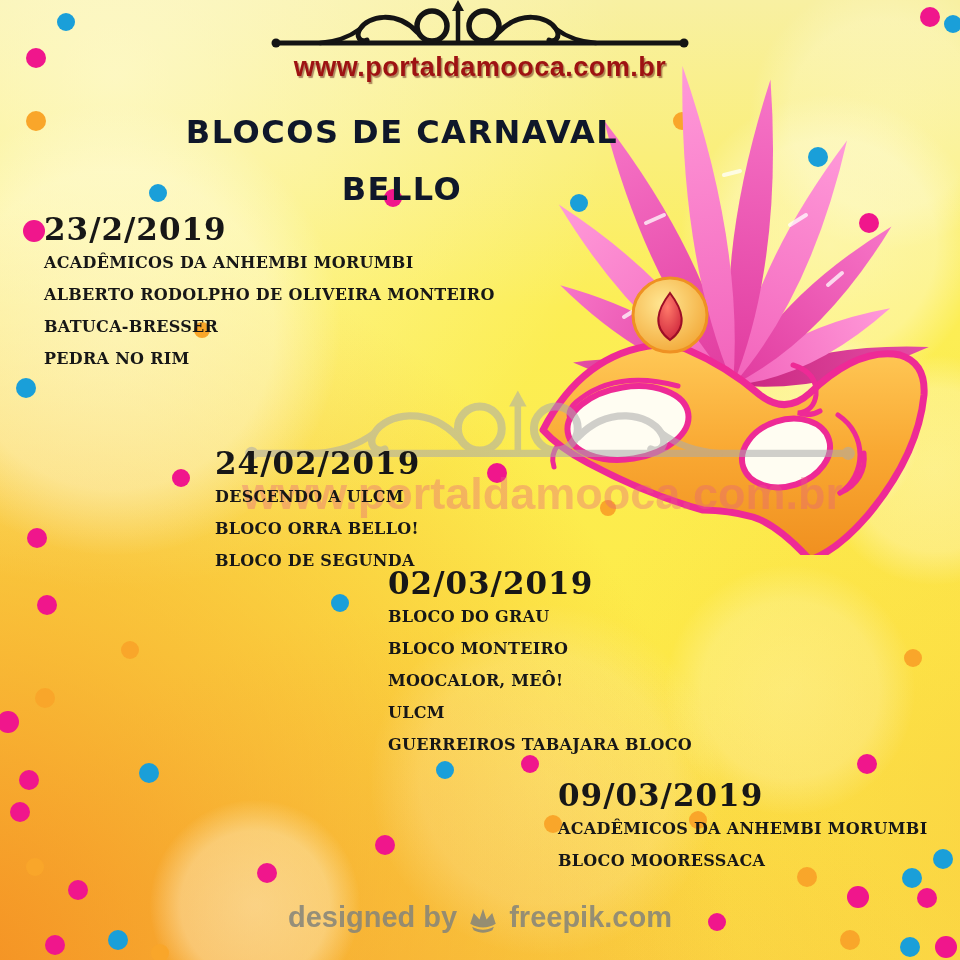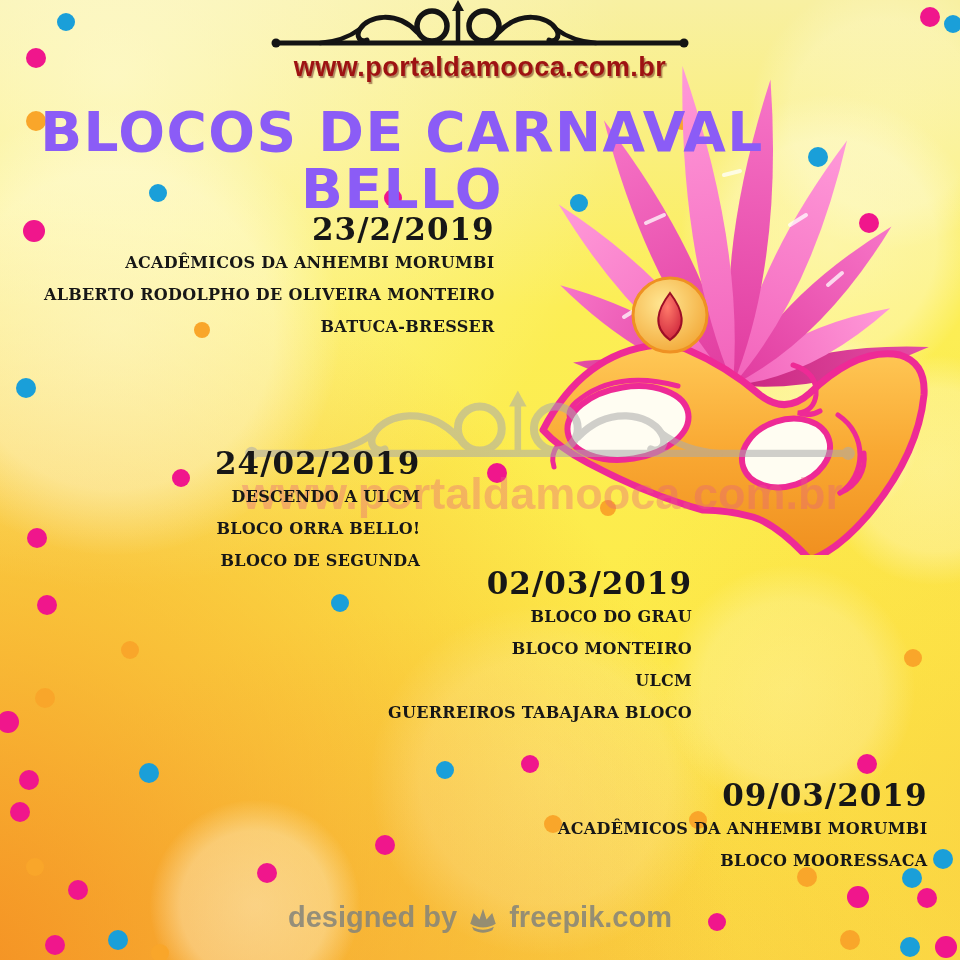"BLOCOS DE CARNAVAL" .title { color: #8b5cf6 -> #0f172a; font-size: 55px -> 32px }
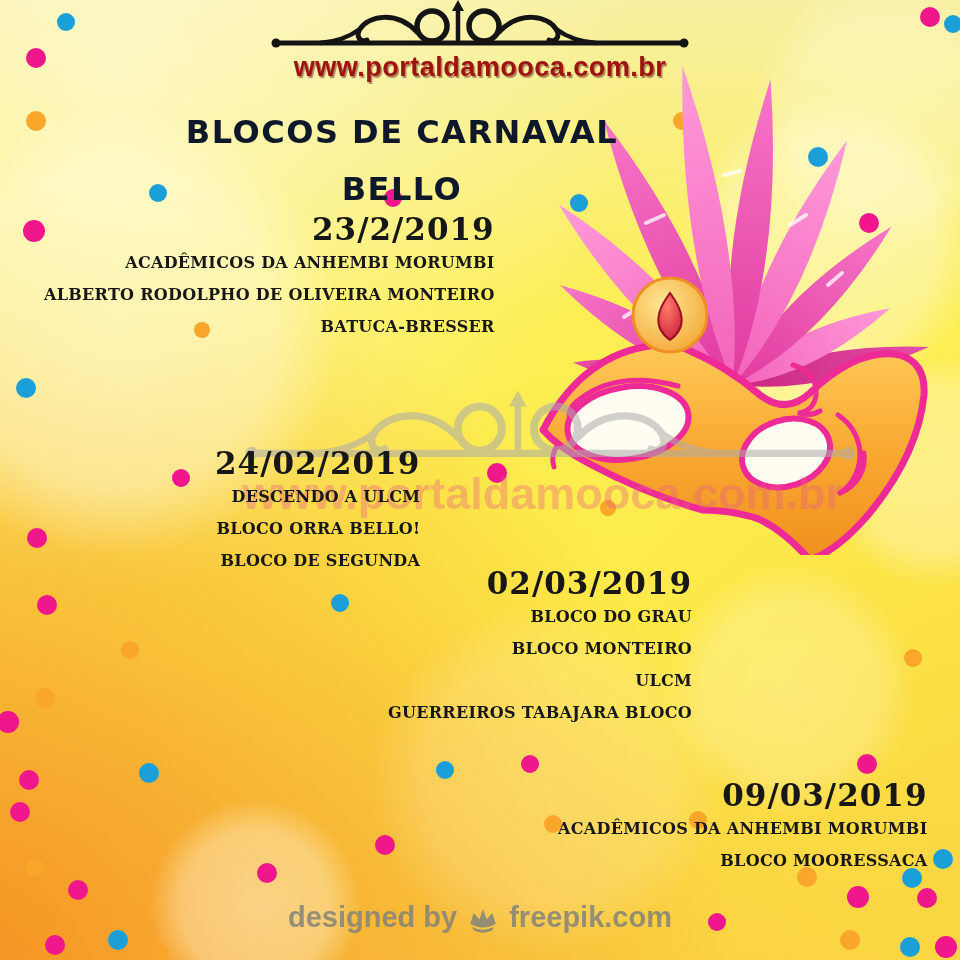"23/2/2019" .layer { text-align: right -> none }
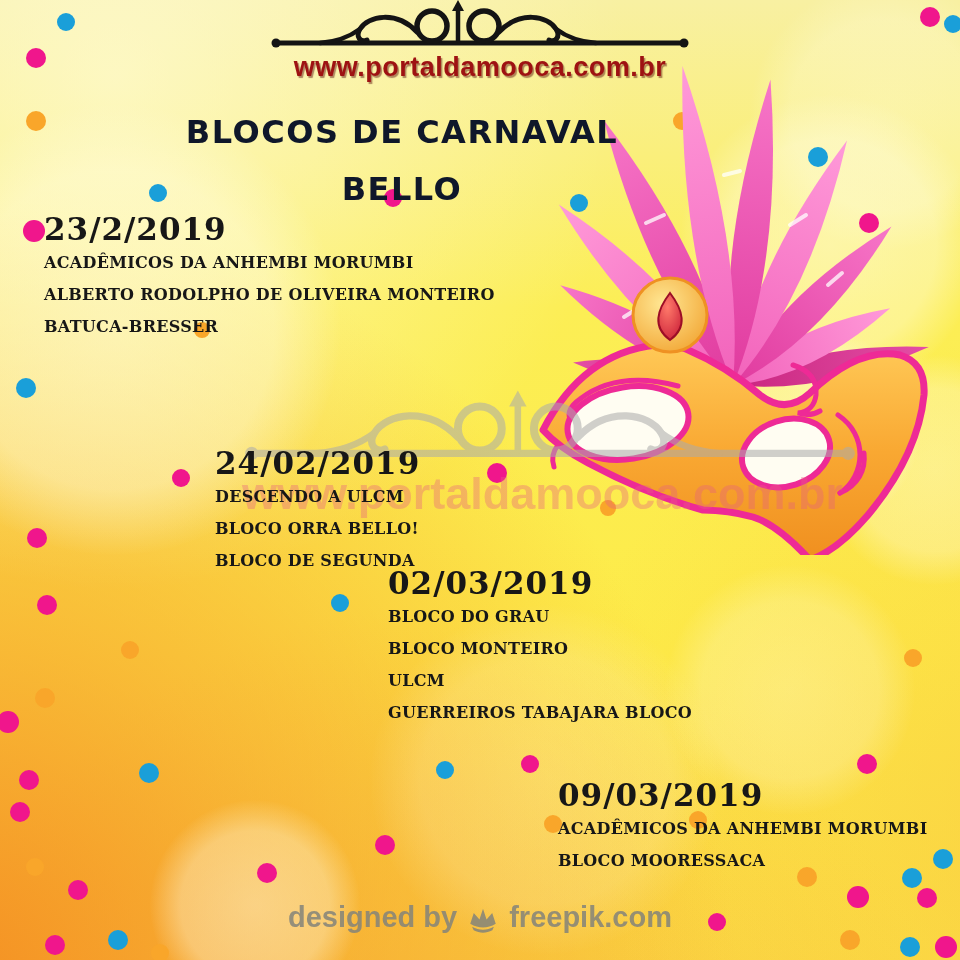"PEDRA NO RIM" div.block { html: none -> <div>PEDRA NO RIM</div> }
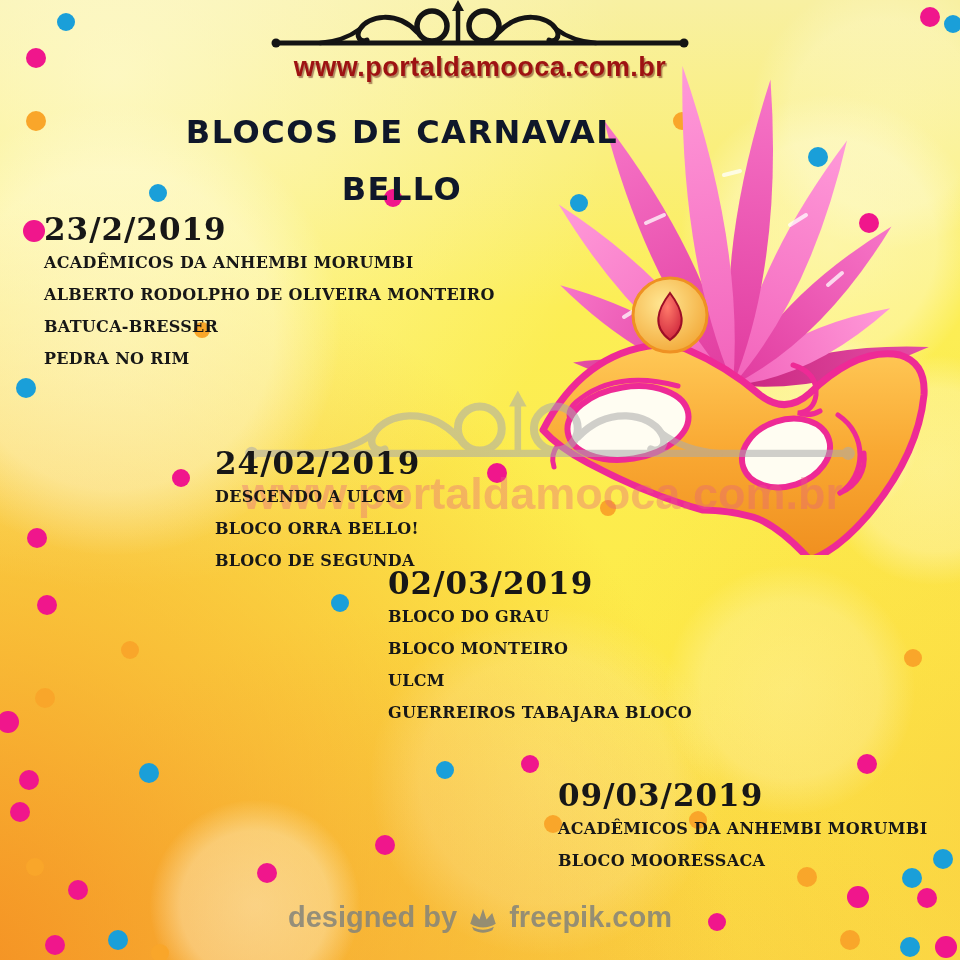"MOOCALOR, MEÔ!" div.block { html: none -> <div>MOOCALOR, MEÔ!</div> }
